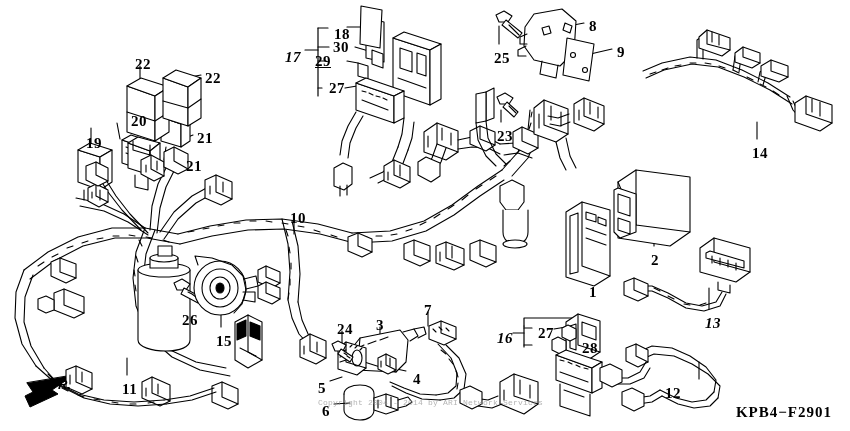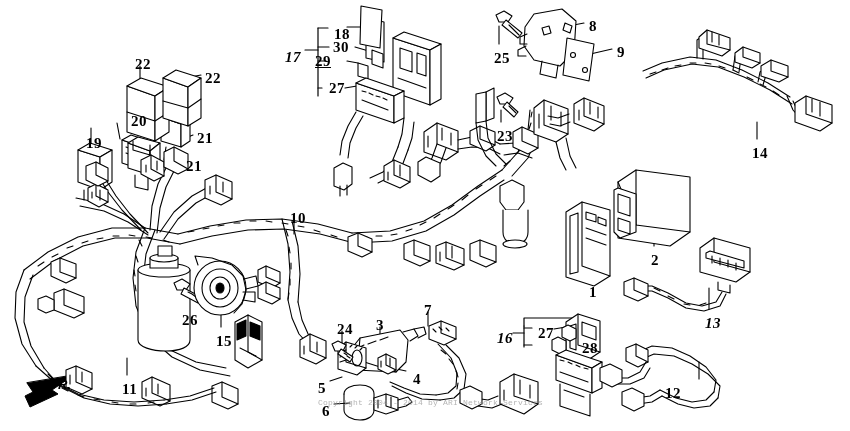"KPB4−F2901" div { html: none -> <div>KPB4−F2901</div> }
